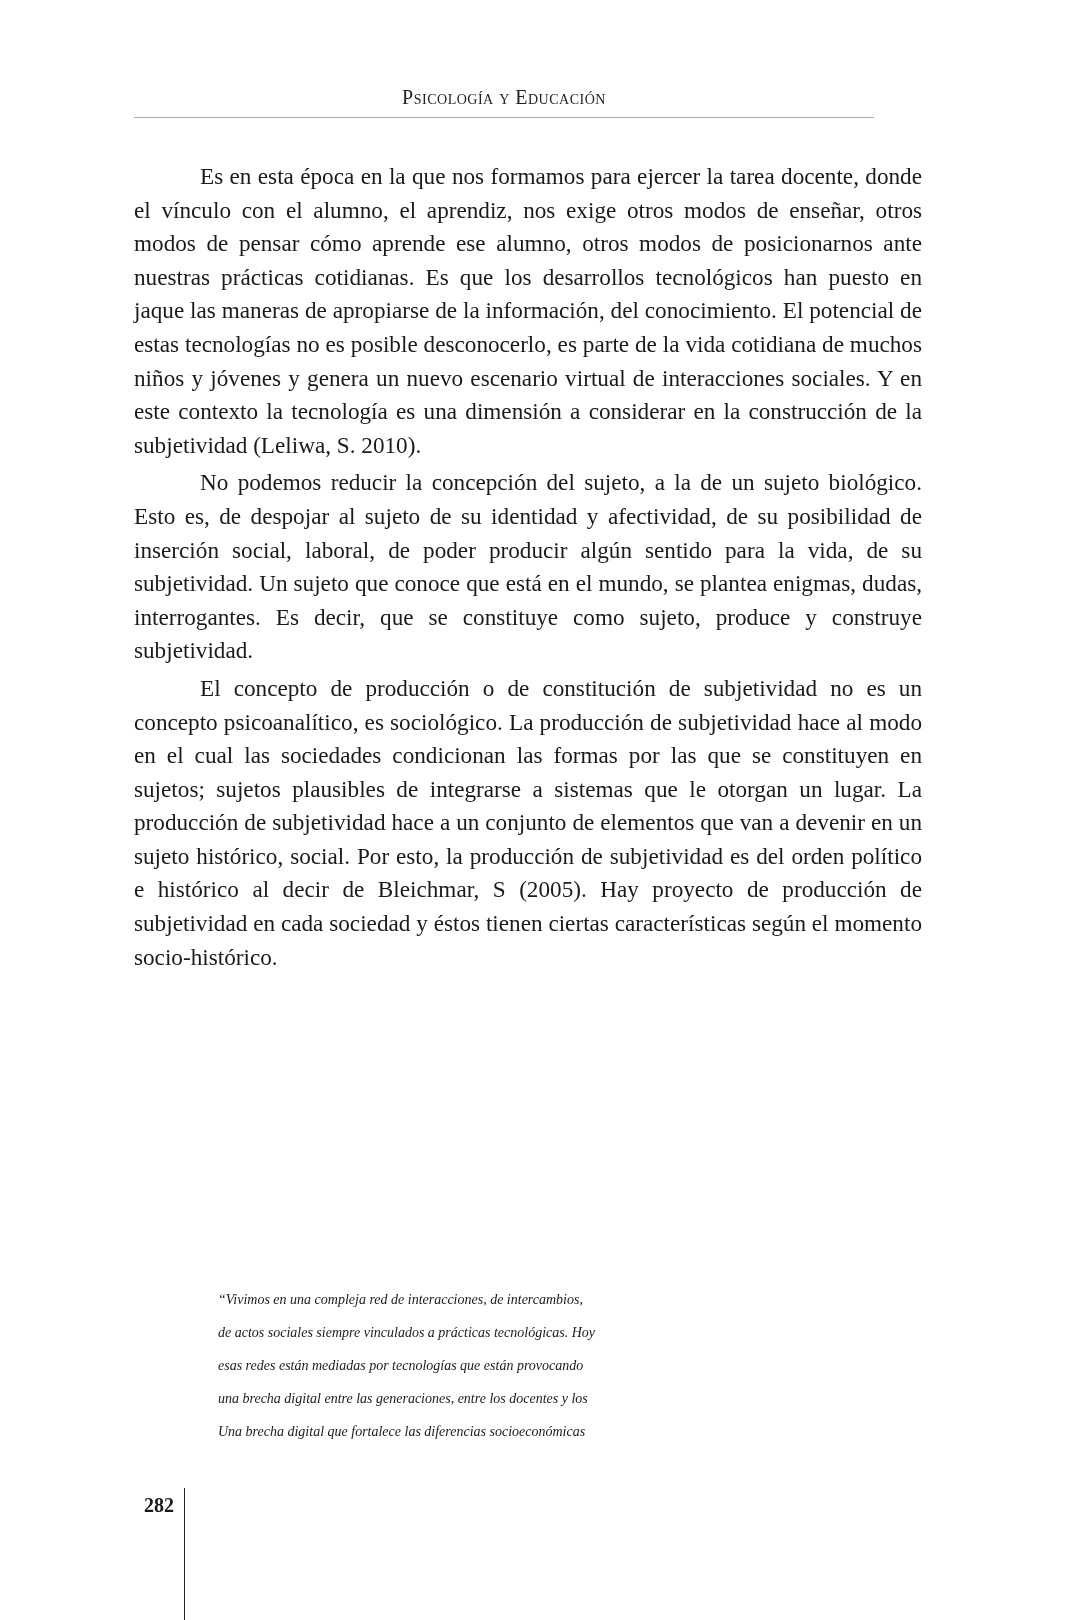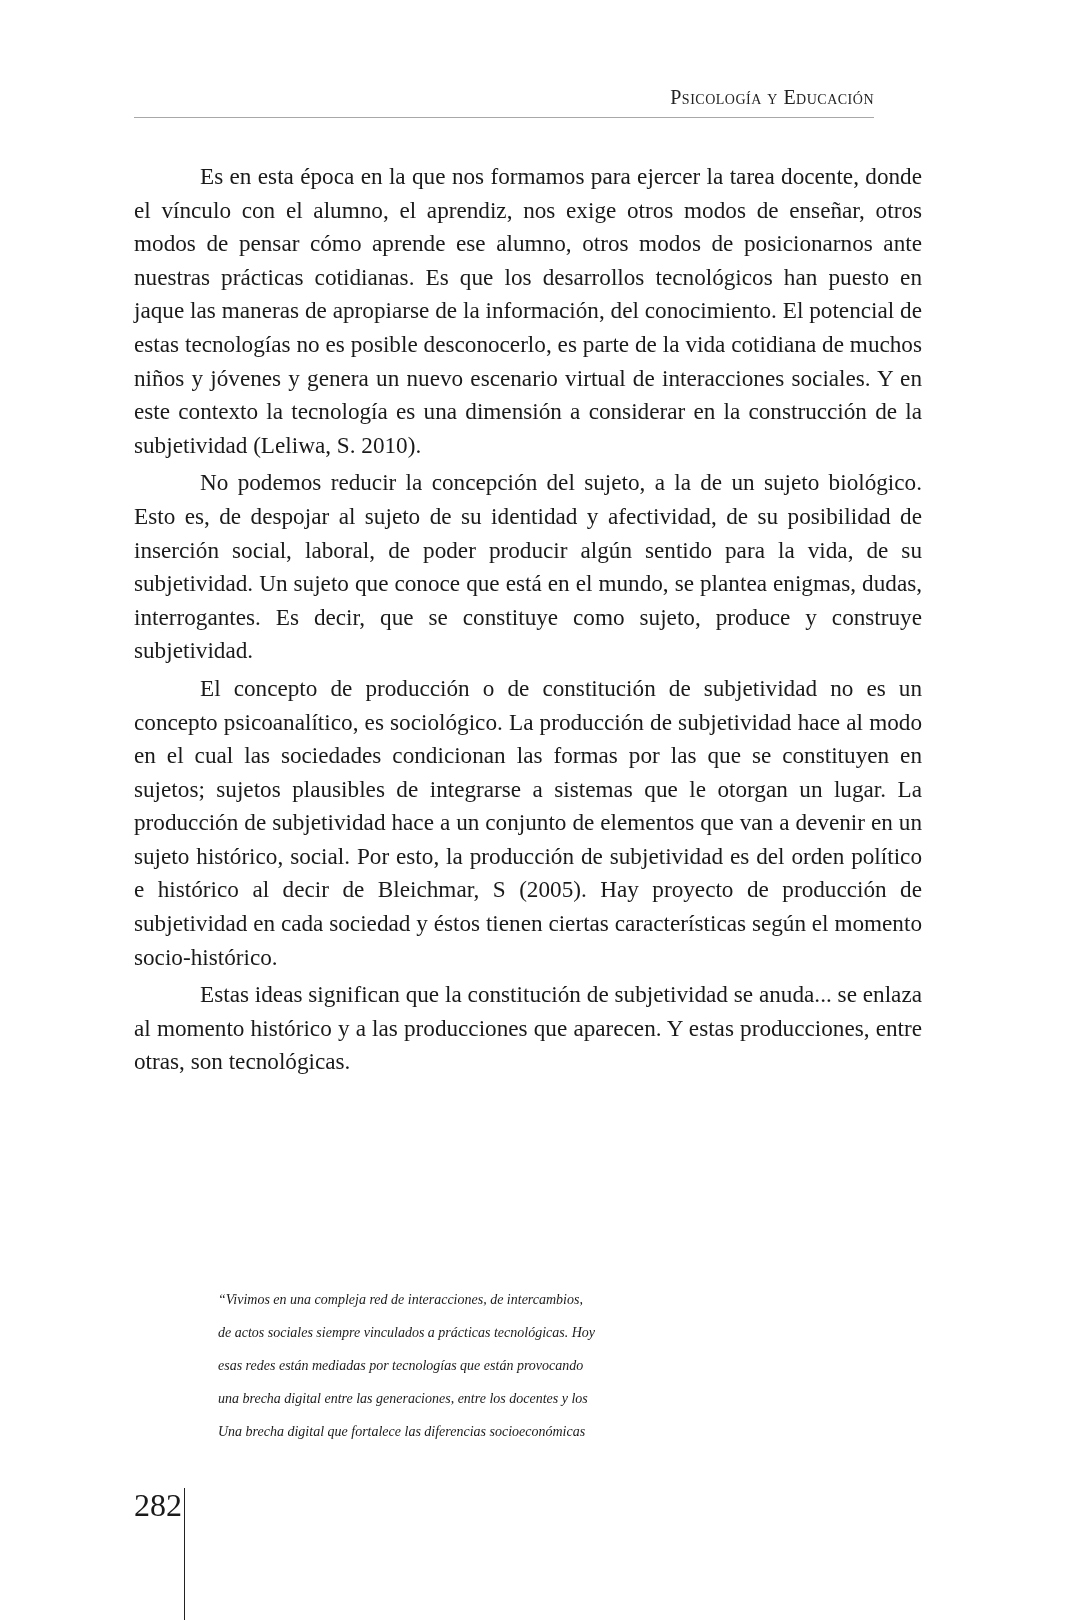"Psicología y Educación" .running-header { text-align: right -> center }
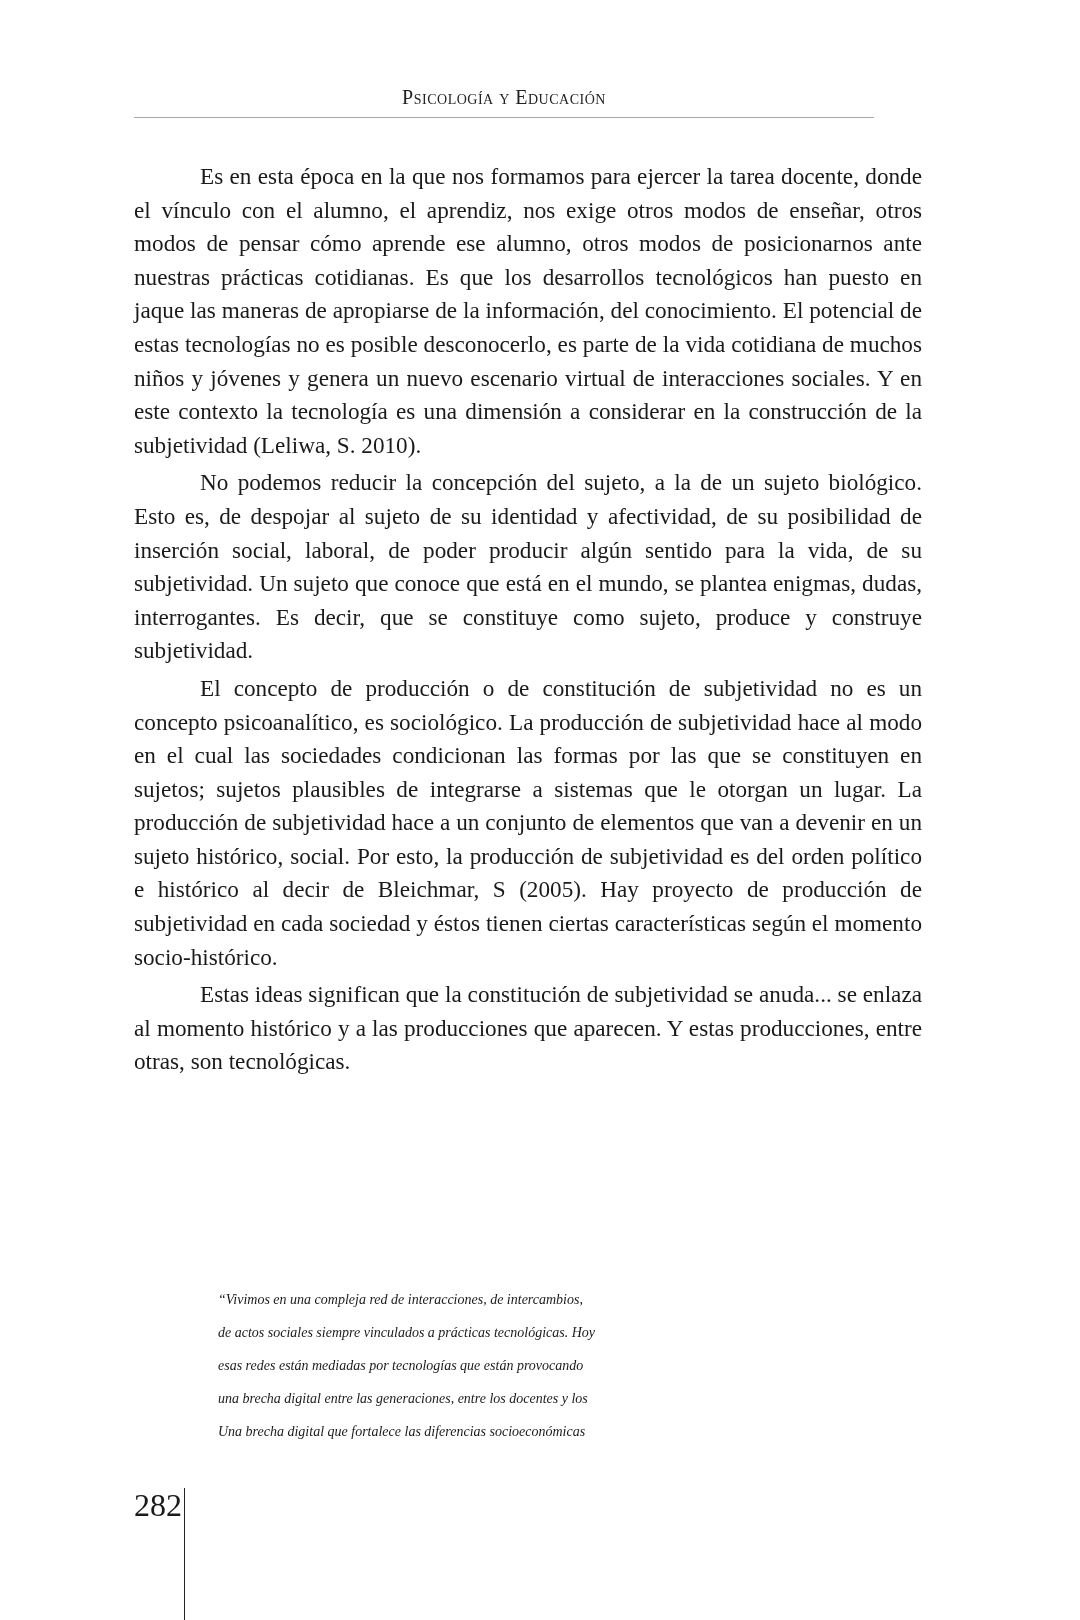"Estas ideas significan que la" p.indent { html: <p>Estas ideas significan que la constitución de subjetividad se anuda... se enlaza al momento histórico y a las producciones que aparecen. Y estas producciones, entre otras, son tecnológicas.</p> -> none }
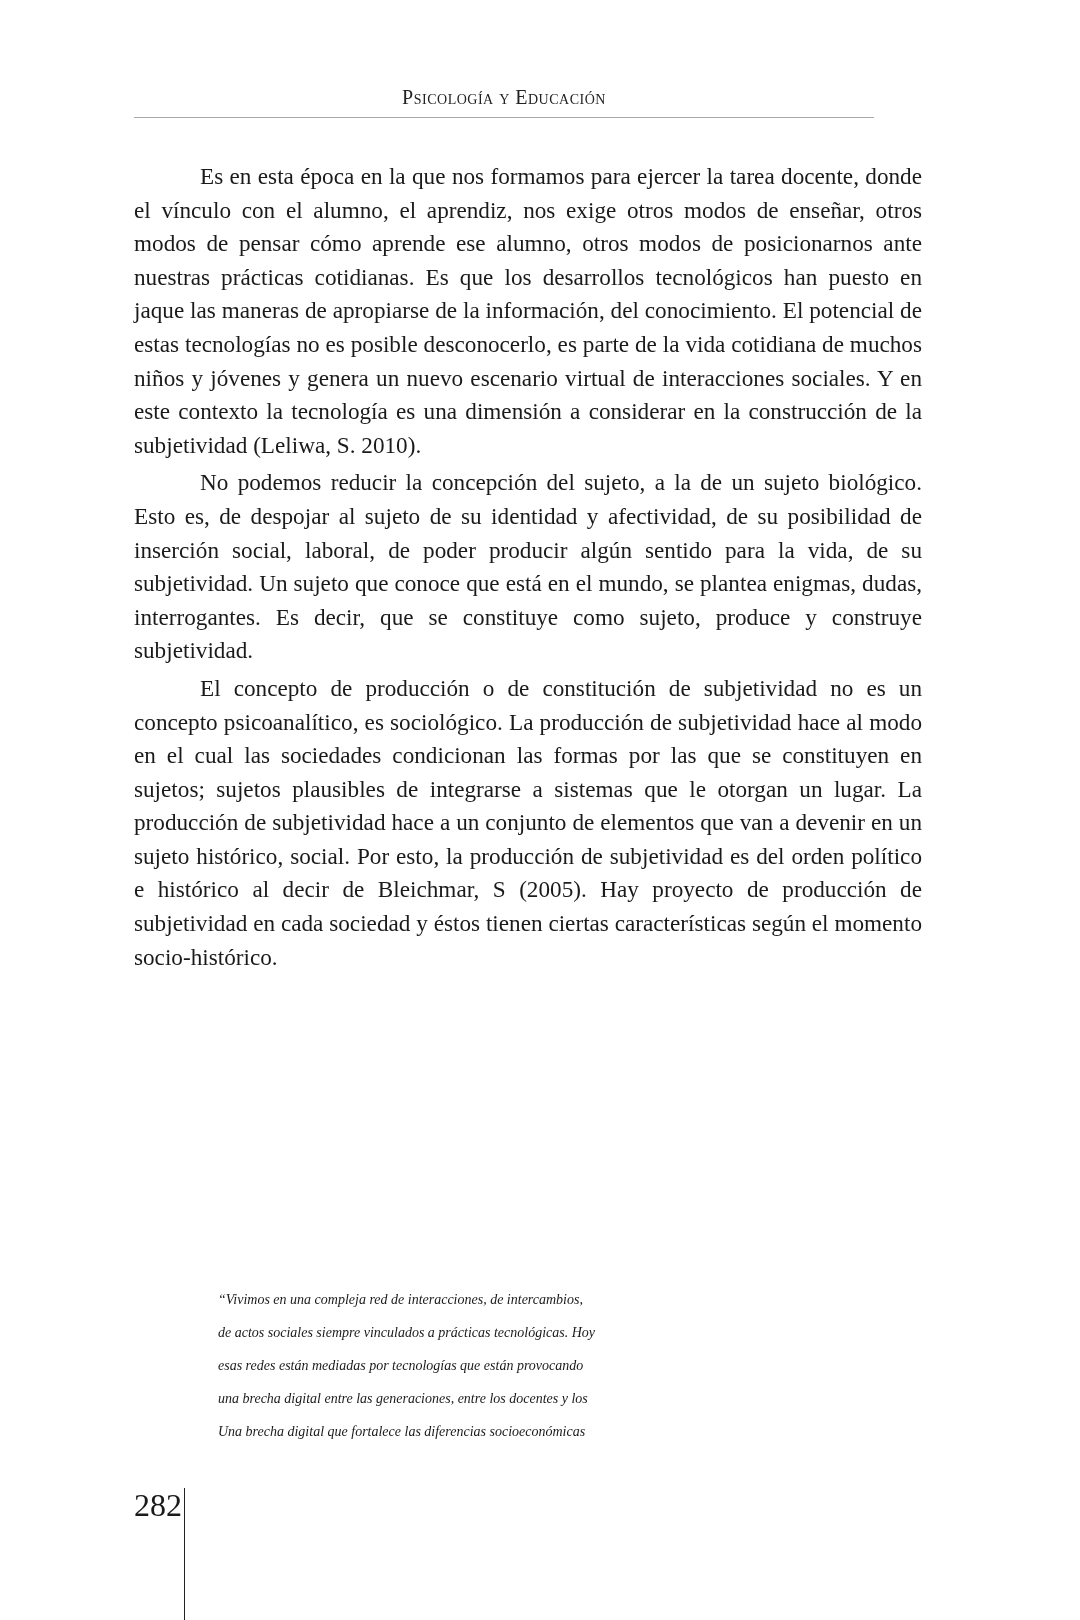"282" .page-number { font-size: 32px -> 20px; font-weight: none -> bold; left: 134px -> 144px }
